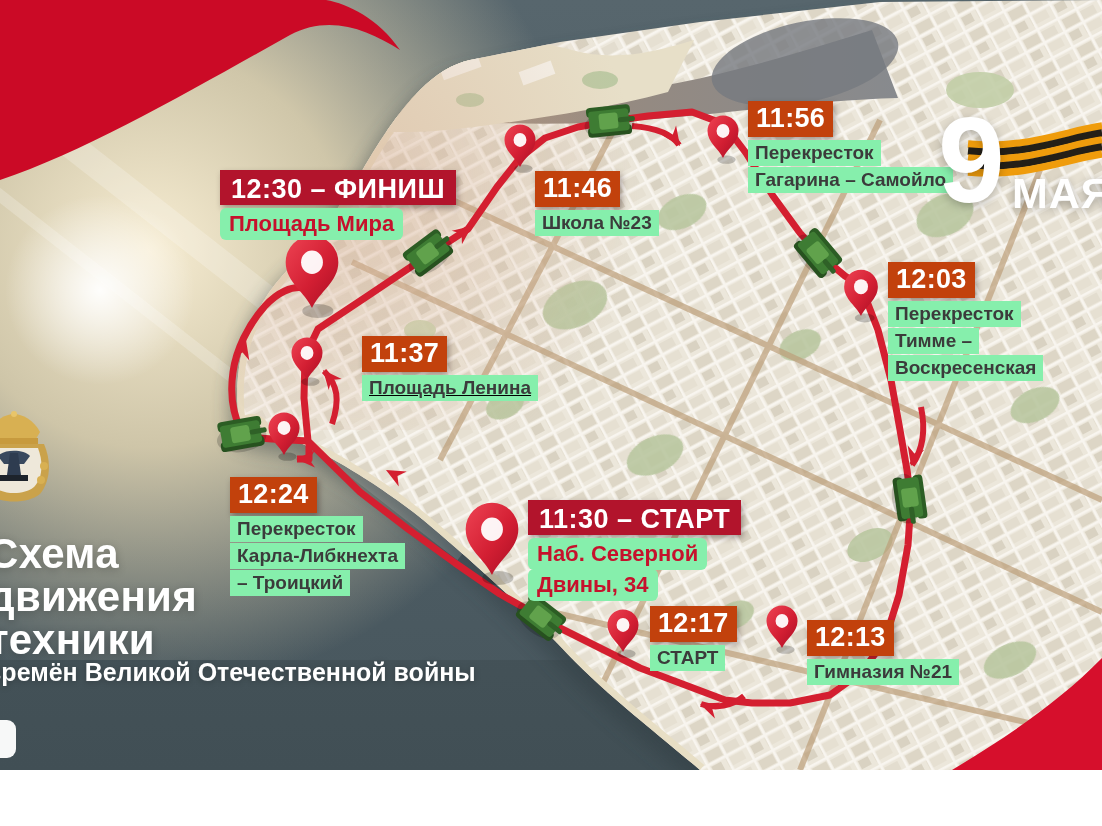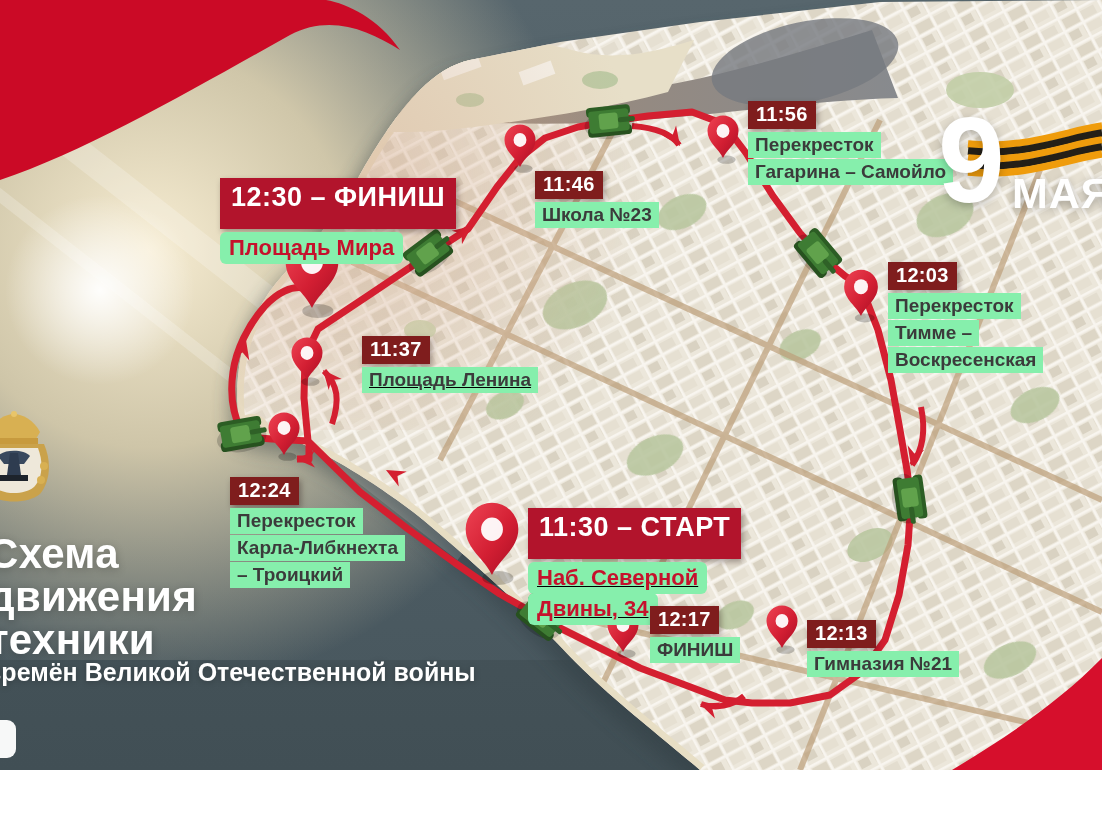"11:56" .badge { background: #7f1d1d -> #c2410c; font-size: 20px -> 27px }
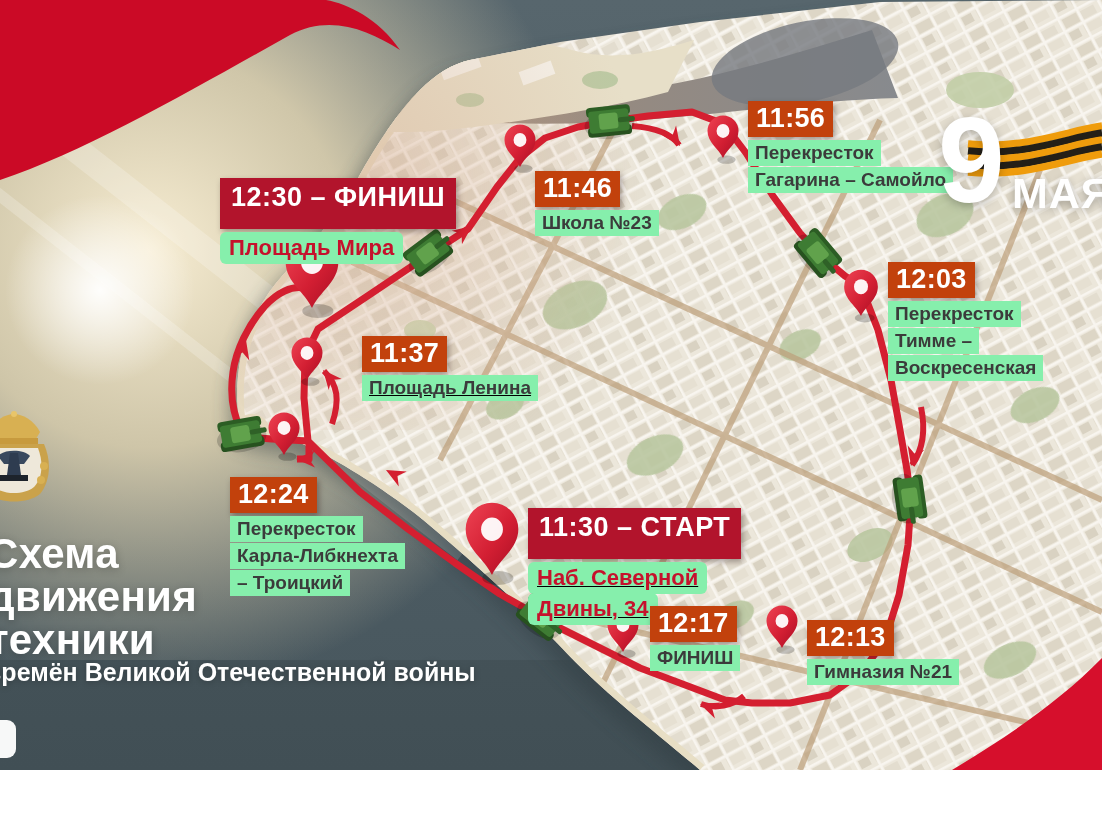"12:30 – ФИНИШ" .big .badge { margin-top: 8px -> none; padding: 4px 11px 16px -> 4px 11px 0 }
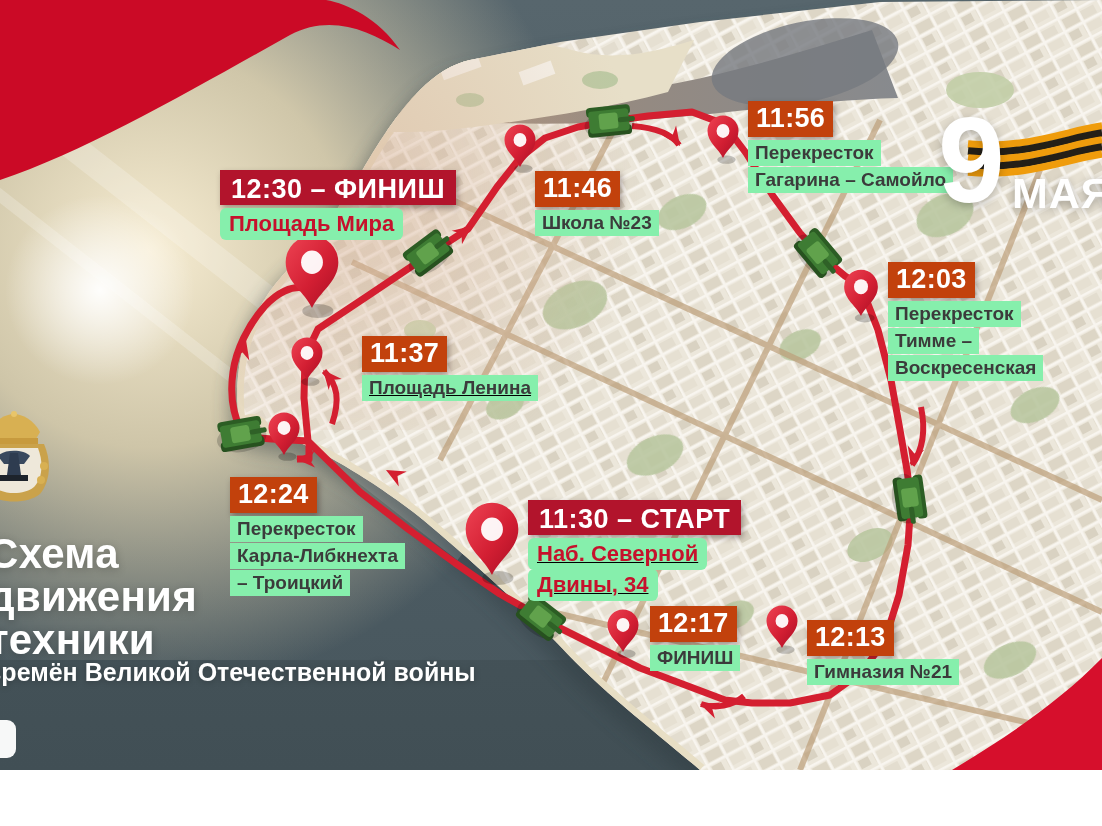"11:30 – СТАРТ" div.grp { text-decoration: underline -> none }
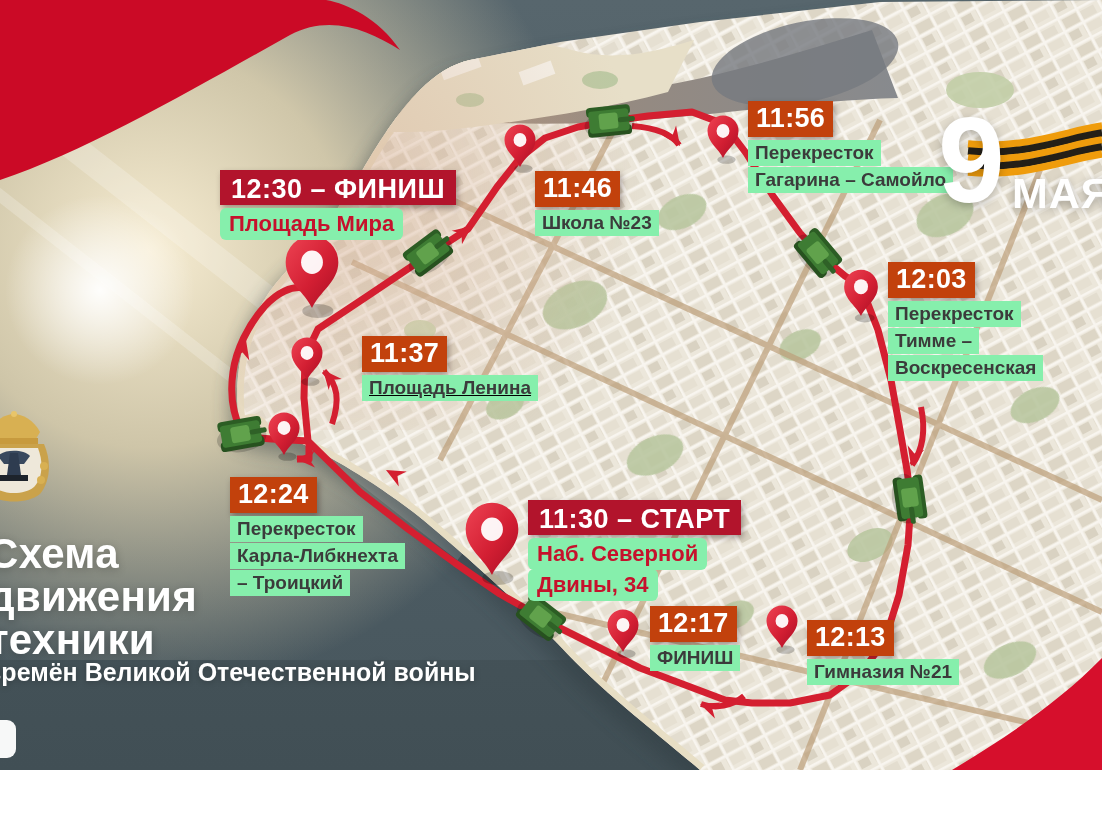"ФИНИШ" span { text: ФИНИШ -> СТАРТ }
